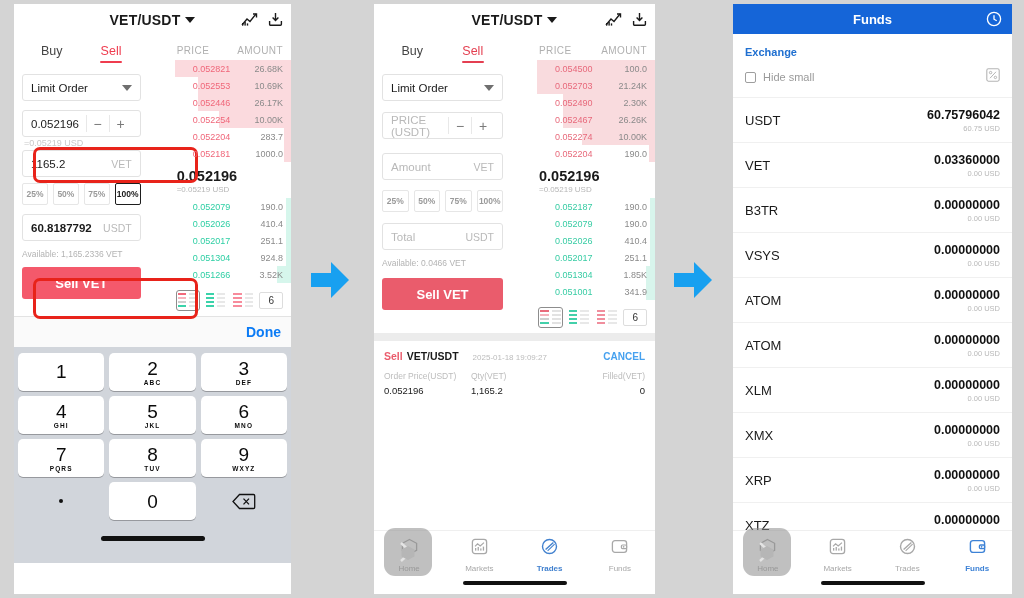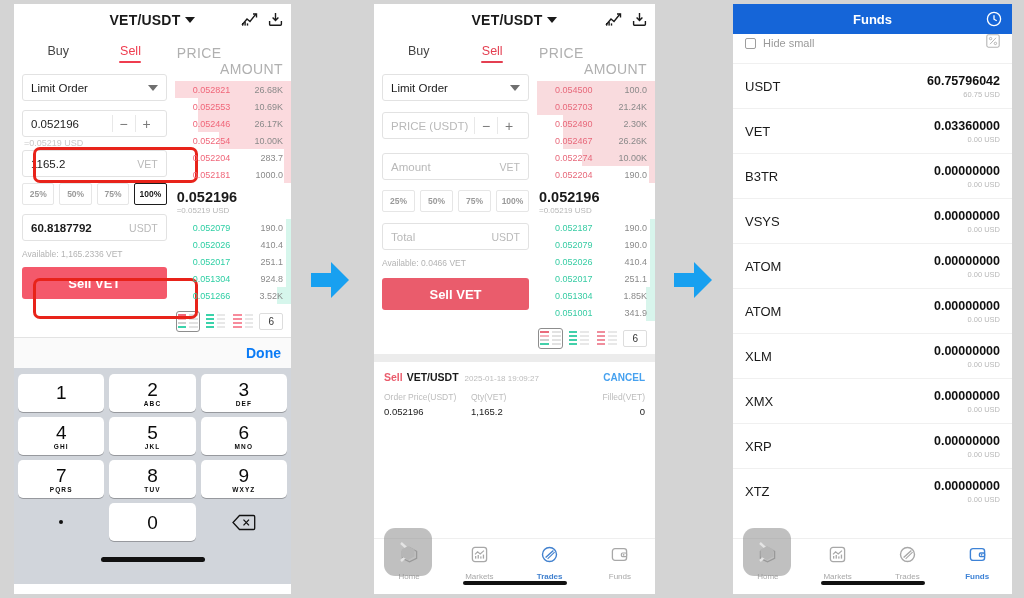"Buy" .t-body { gap: none -> 26px }
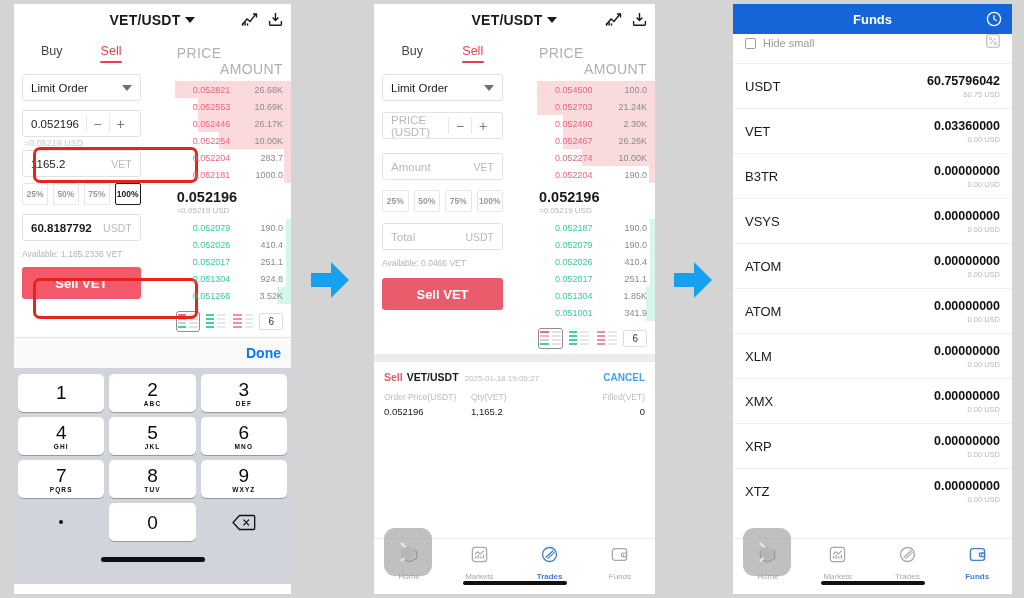"PRICE" .ob-head { flex-direction: column -> none; font-size: 14px -> 10px }
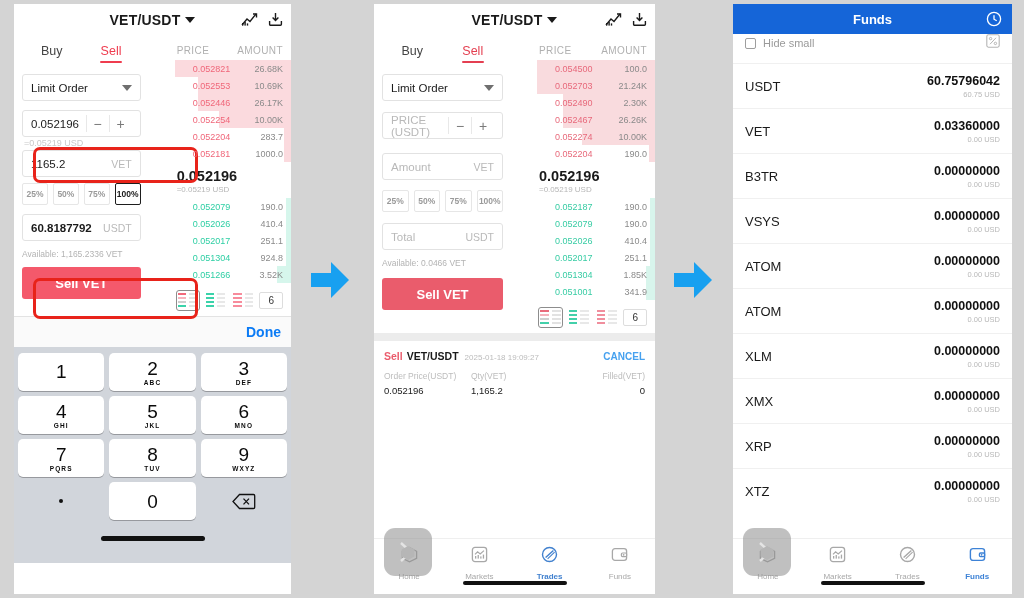"Exchange" div.f-exchange { html: none -> <div>Exchange</div> }
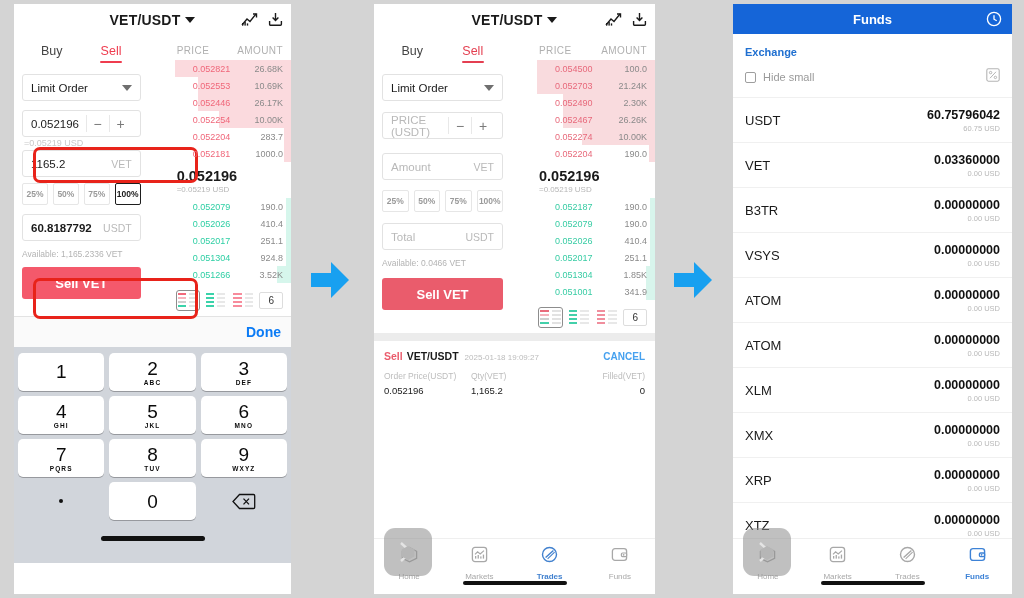"2025-01-18 19:09:27" .oo-line1 .ts { margin-left: 6px -> 14px }
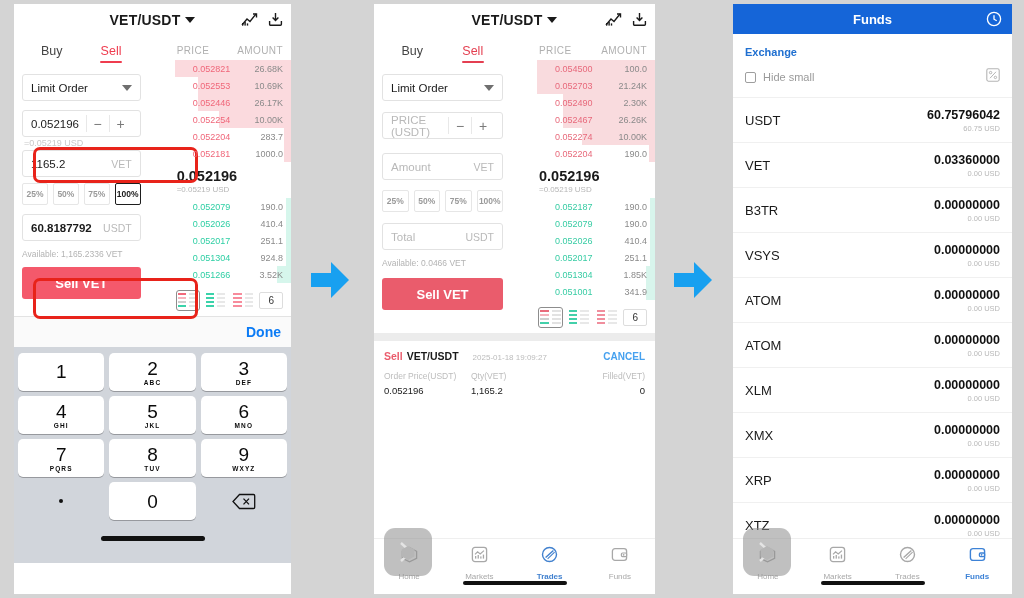"Home" .tabbar { height: 56px -> 64px }
